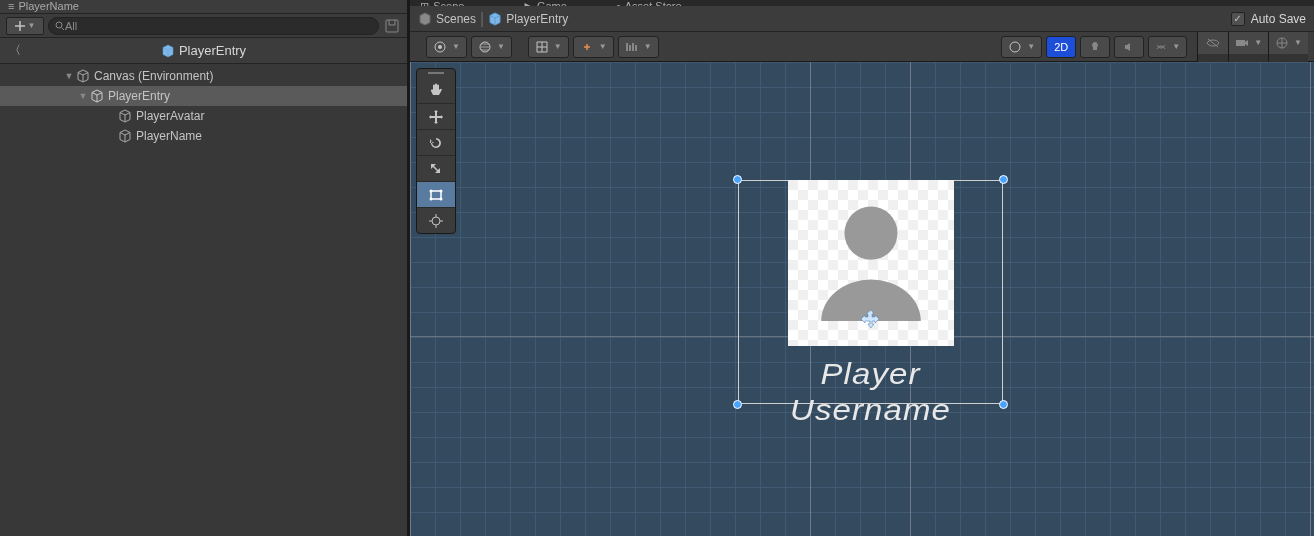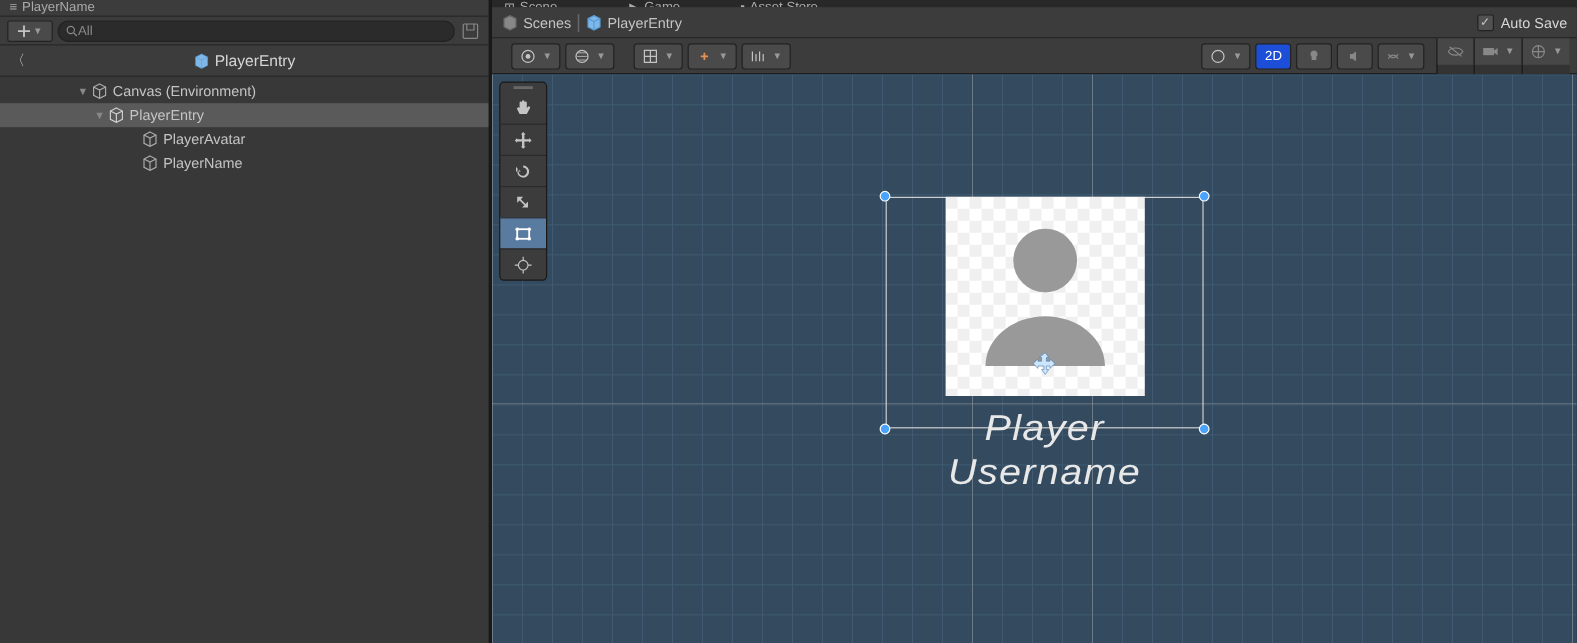"Player" .canvas-obj { height: 193px -> 224px; top: 102px -> 118px }
